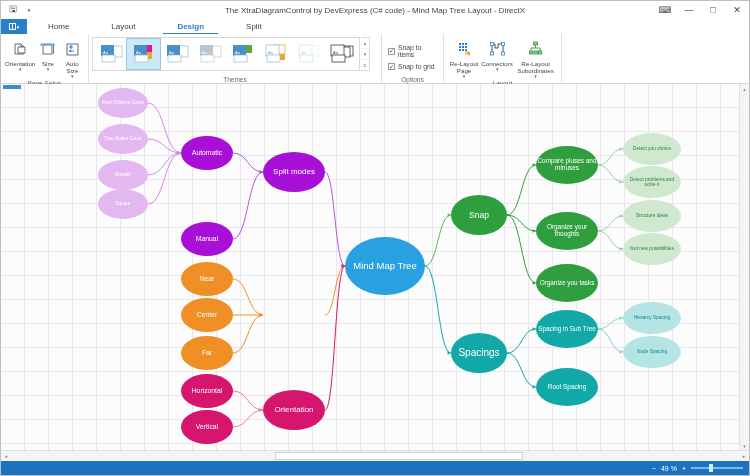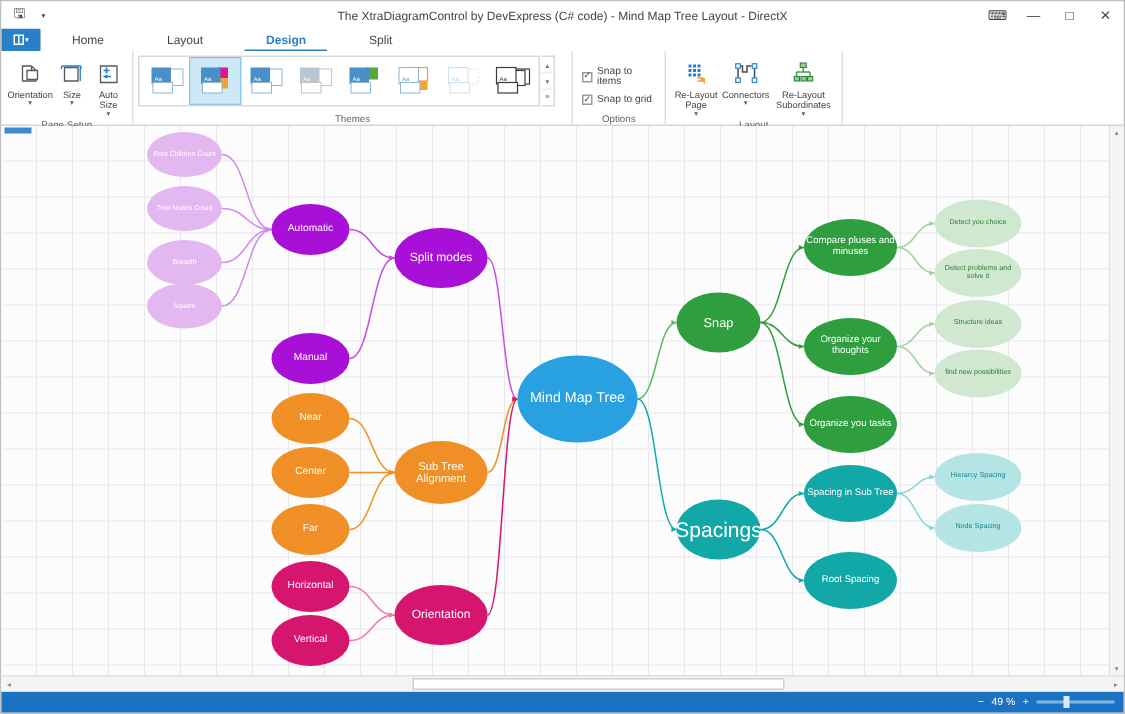"Sub Tree Alignment" div.node { html: <div> <span>Sub Tree Alignment</span> </div> -> none }
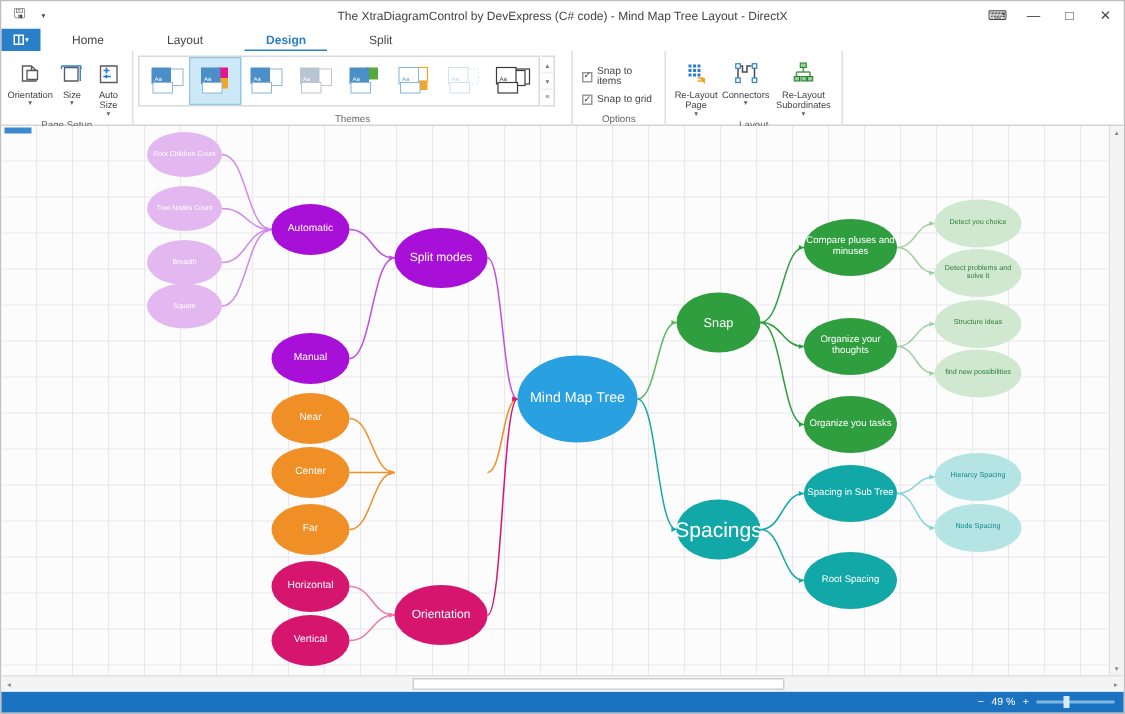"Spacings" div.node { font-size: 14px -> 10px }
